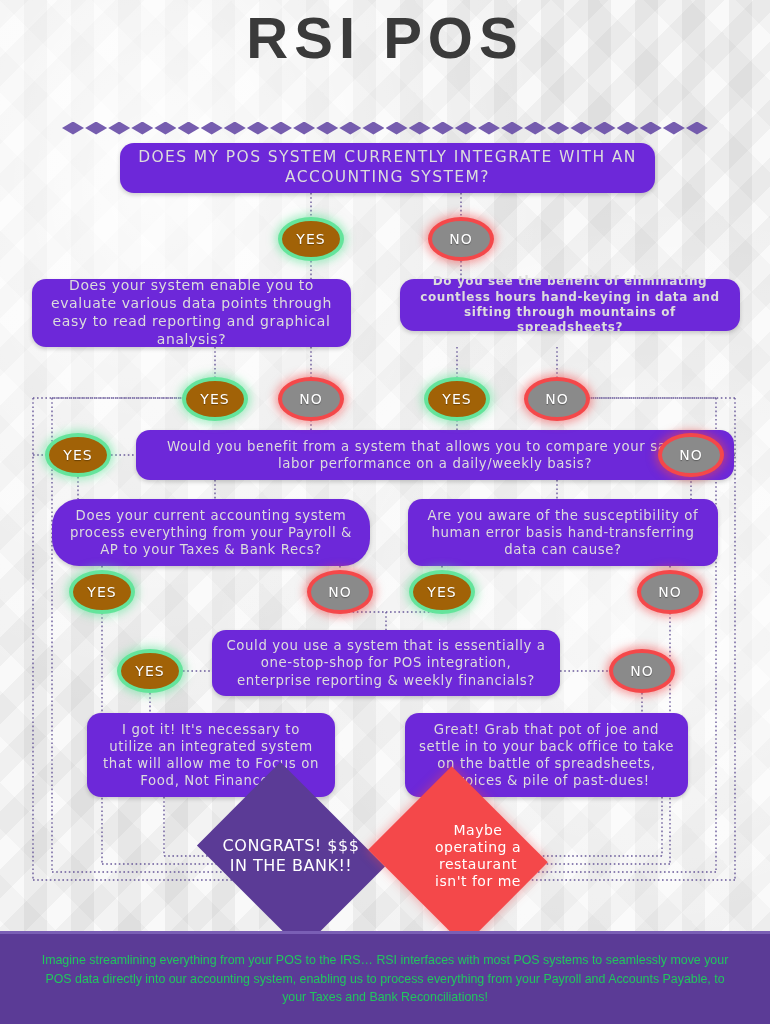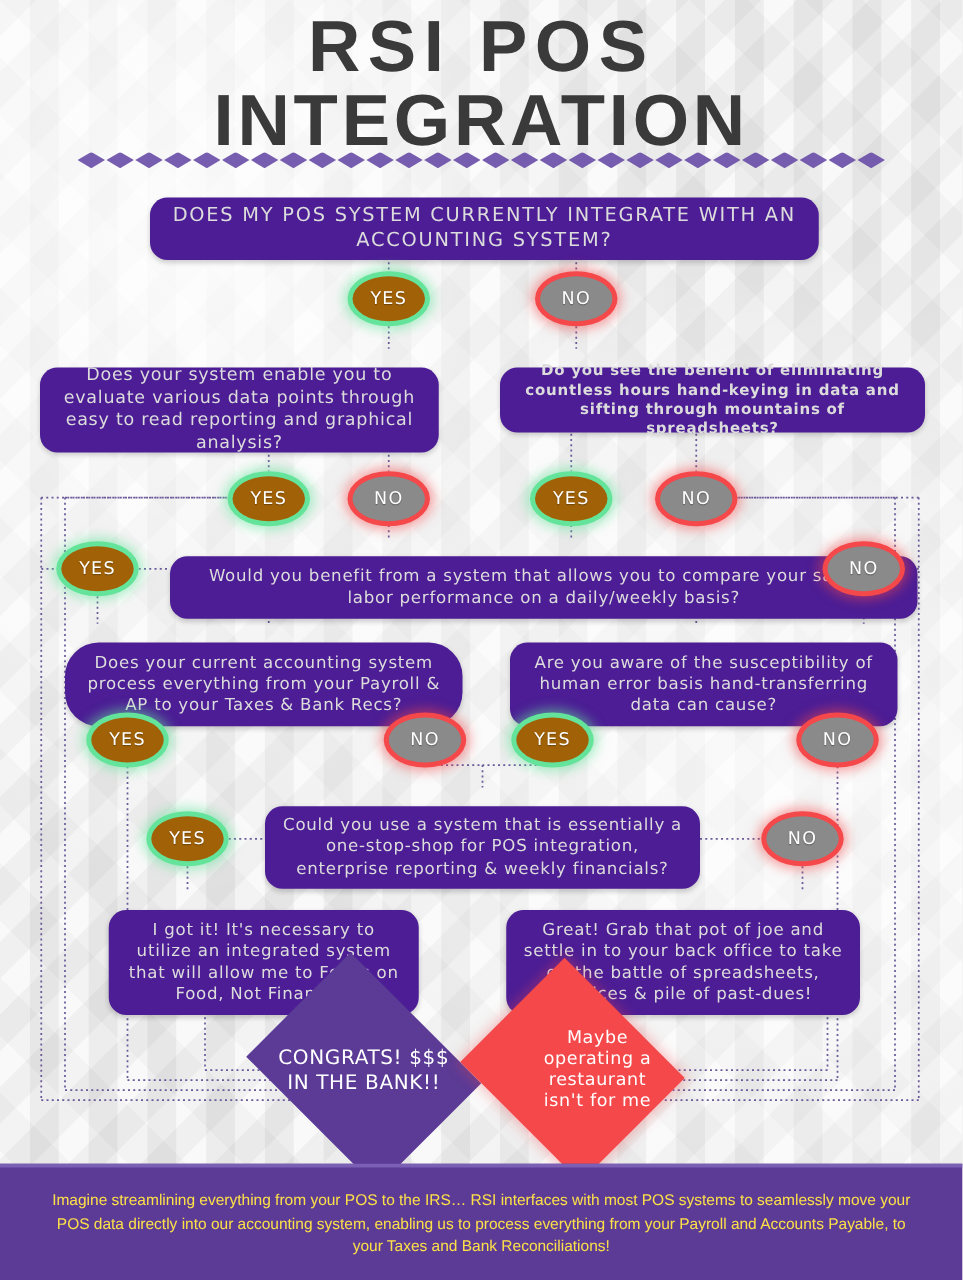"INTEGRATION" div.title-line { html: <div>INTEGRATION</div> -> none }
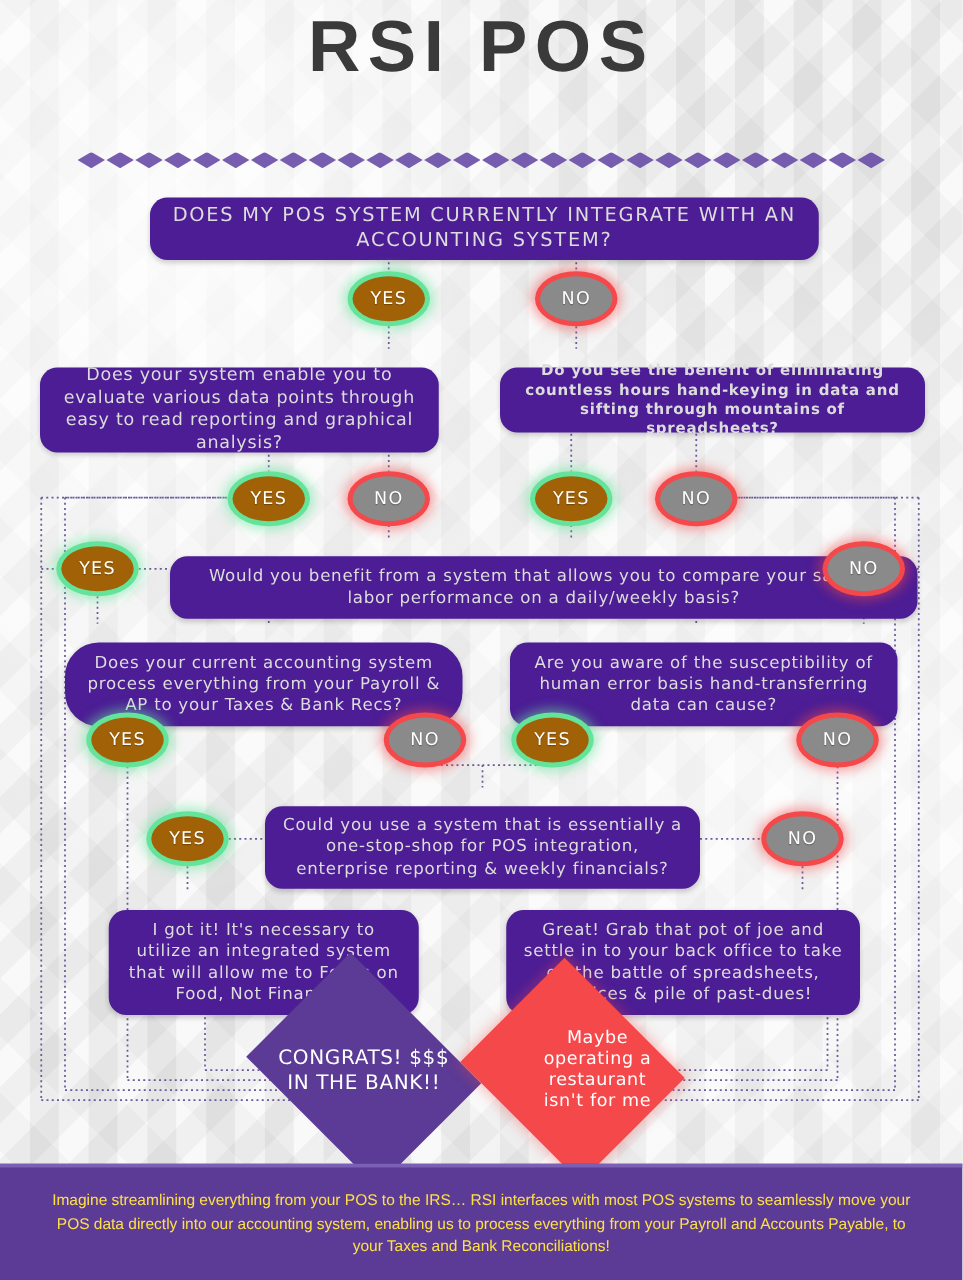"DOES MY POS SYSTEM CURRENTLY" .qbox { background: #4c1d95 -> #6d28d9; margin-top: 15px -> none }
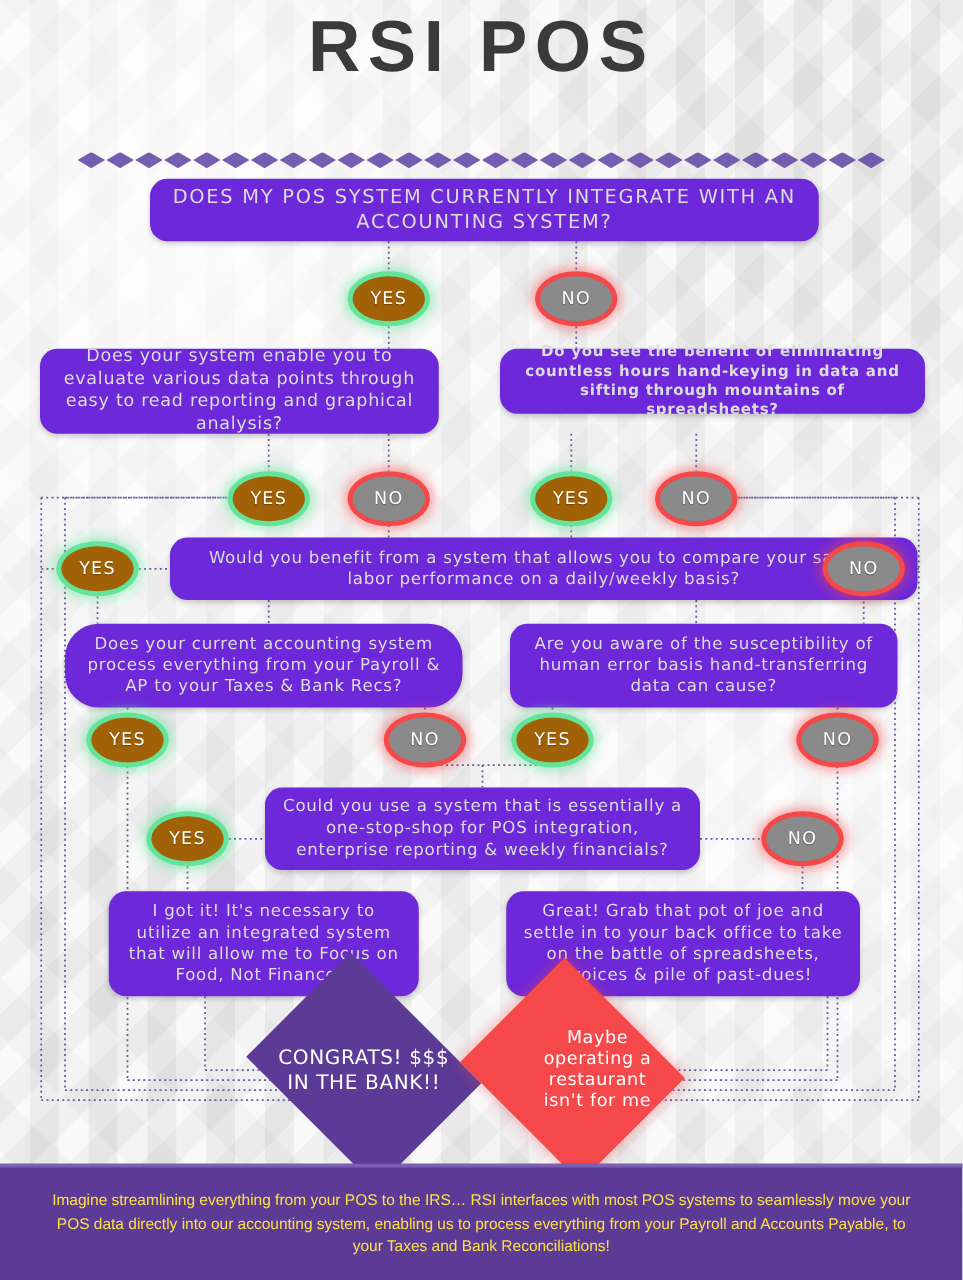"Imagine streamlining everything from" #footer .ftxt { color: #fde047 -> #22c55e }
